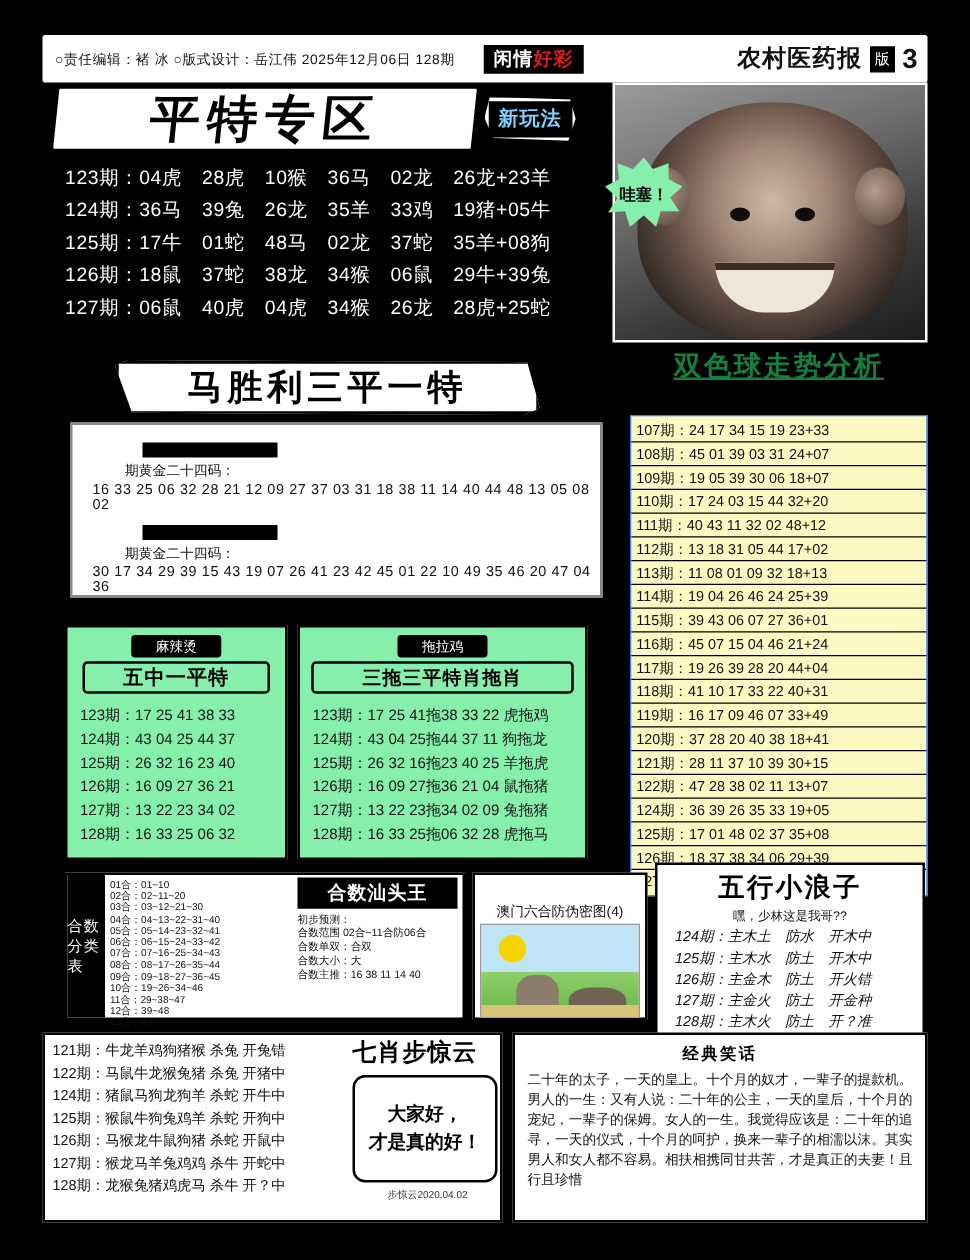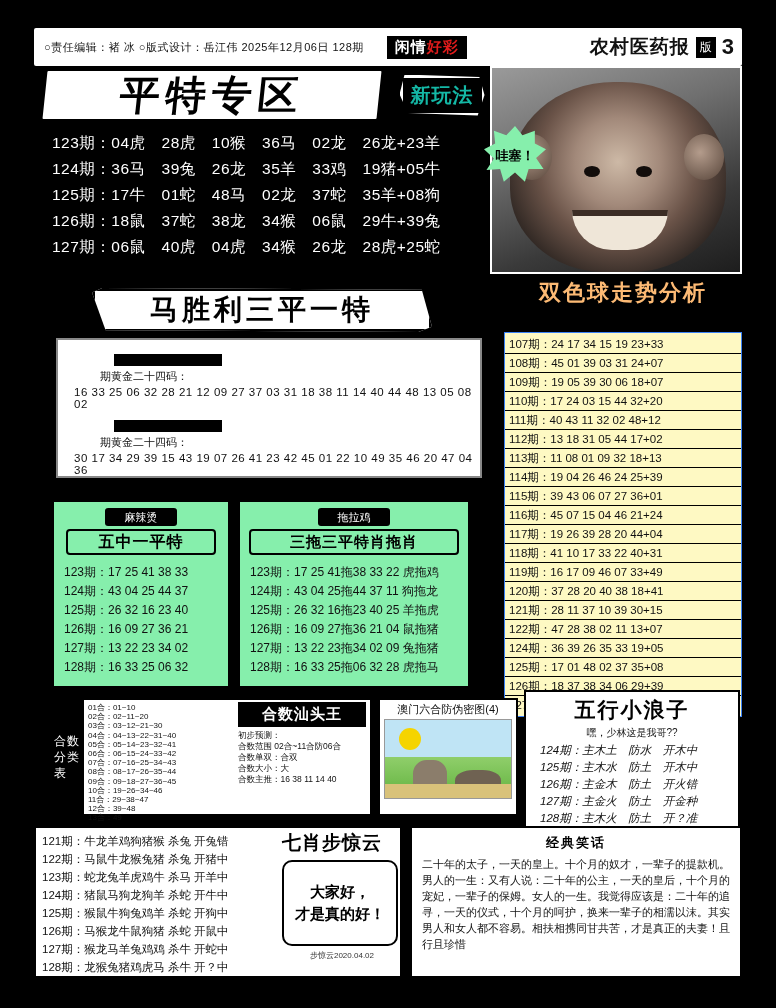"新玩法" .pt-star { color: #14b8a6 -> #7dd3fc; font-size: 20px -> 16px; left: 348px -> 330px }
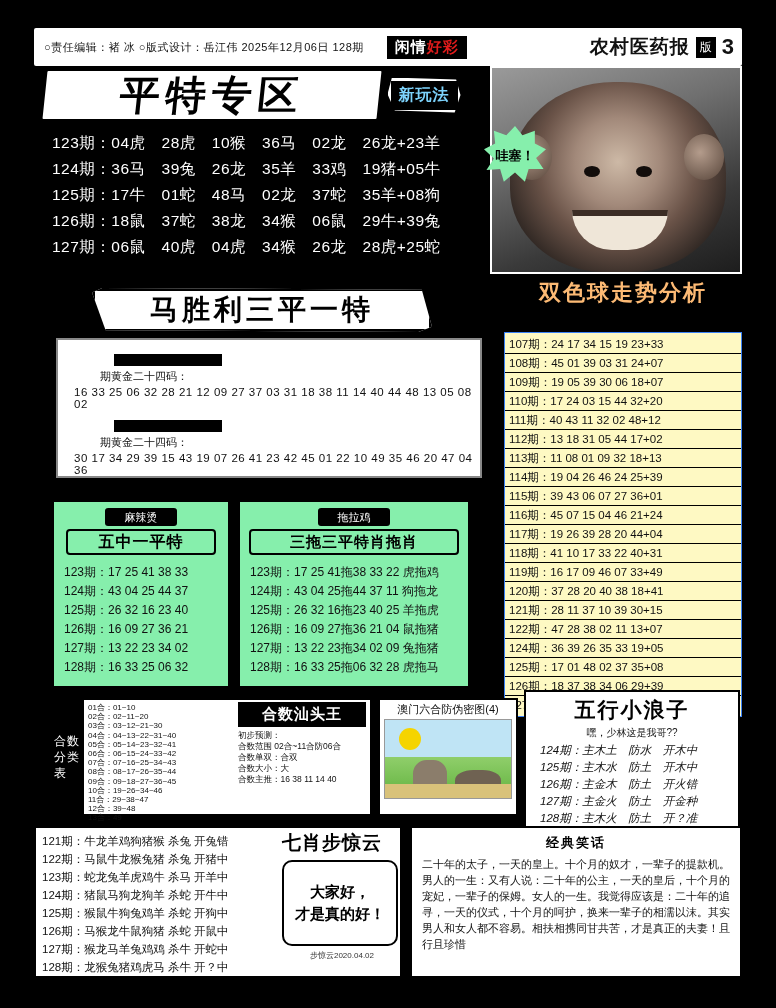"双色球走势分析" .ssq-title { color: #fdba74 -> #15803d; text-decoration: none -> underline }
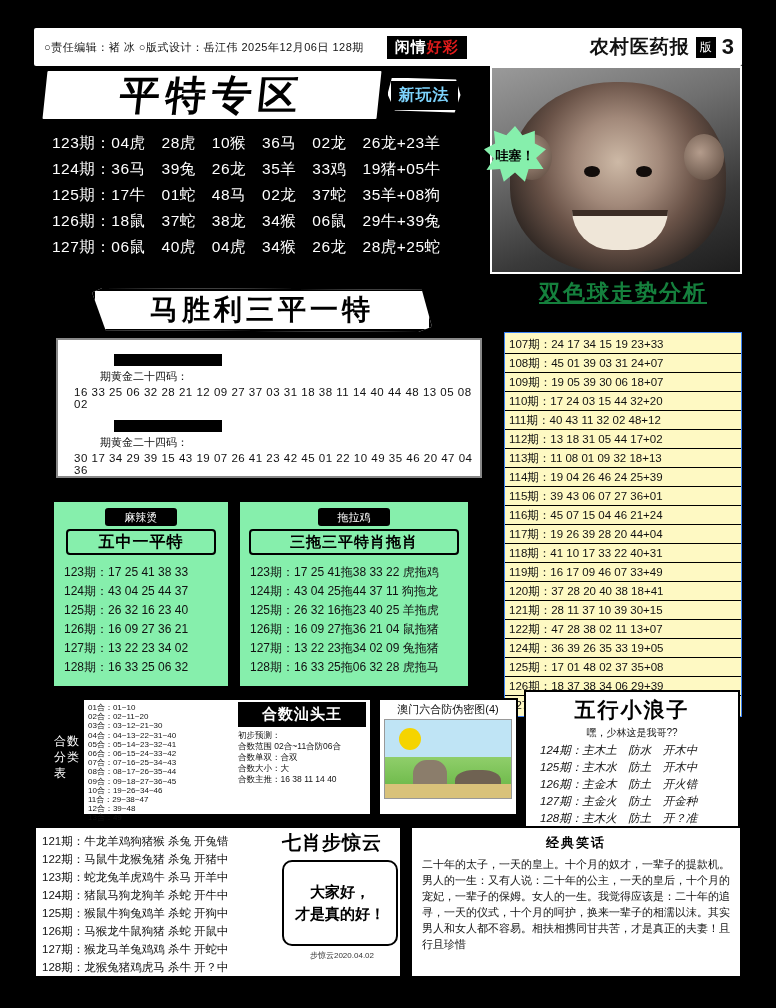"澳门六合防伪密图(4)" .amt-title { margin-top: none -> 20px }
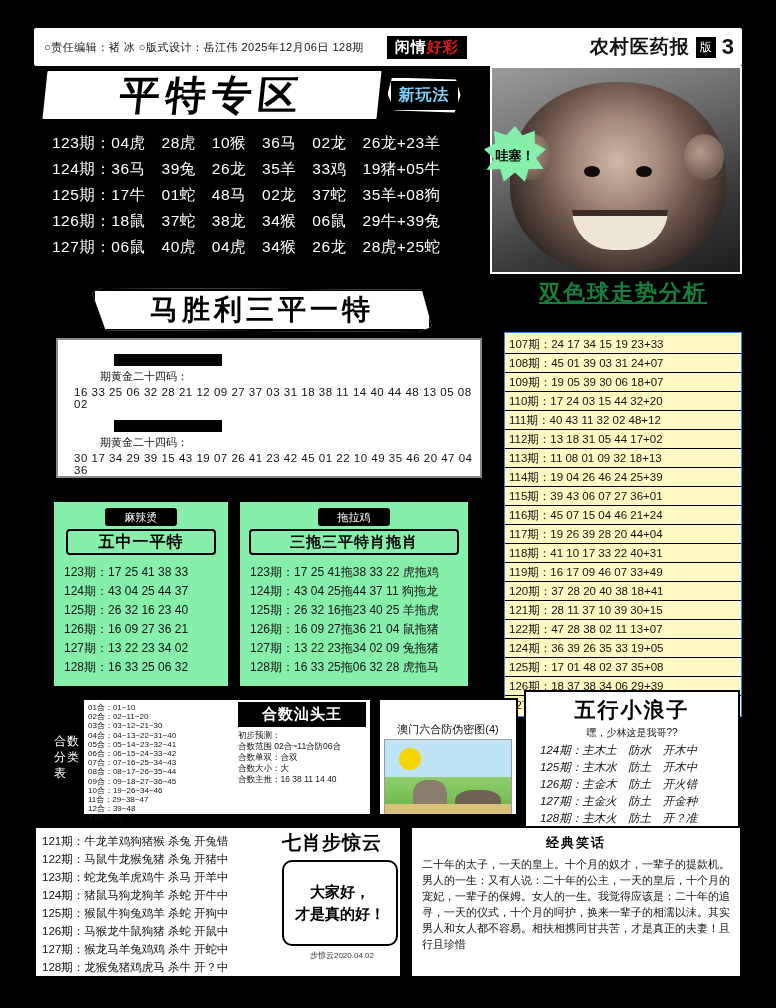"123期：蛇龙兔羊虎鸡牛 杀马 开羊中" div.btm-row { html: <div>123期：蛇龙兔羊虎鸡牛 杀马 开羊中</div> -> none }
